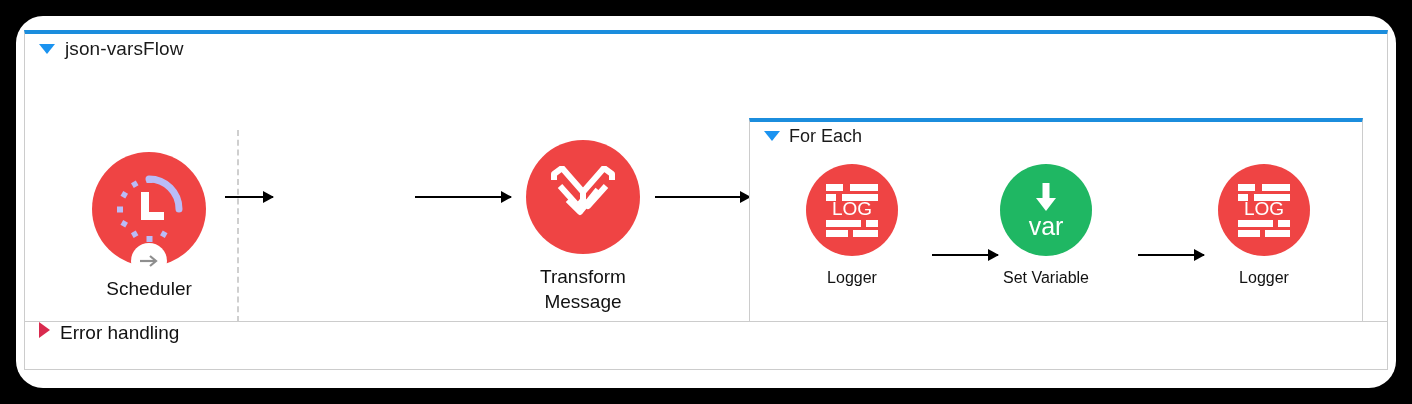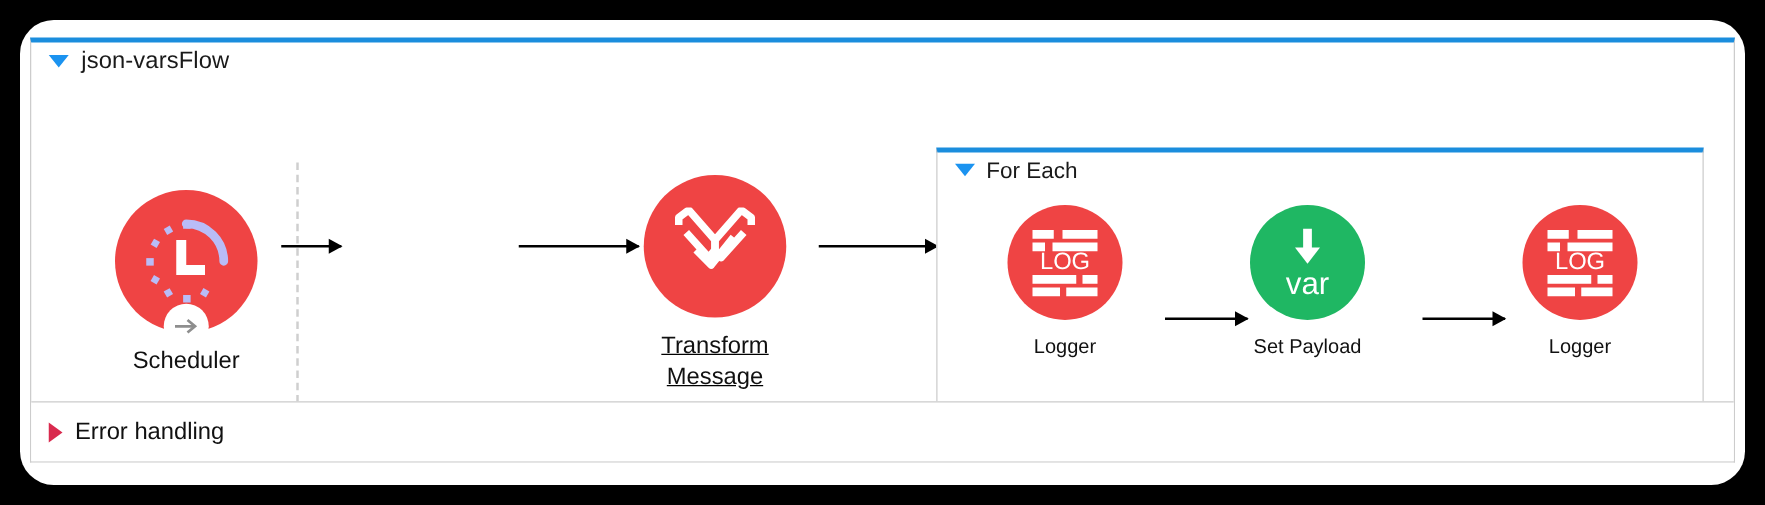"Transform" div.node { left: 487px -> 498px; text-decoration: underline -> none }
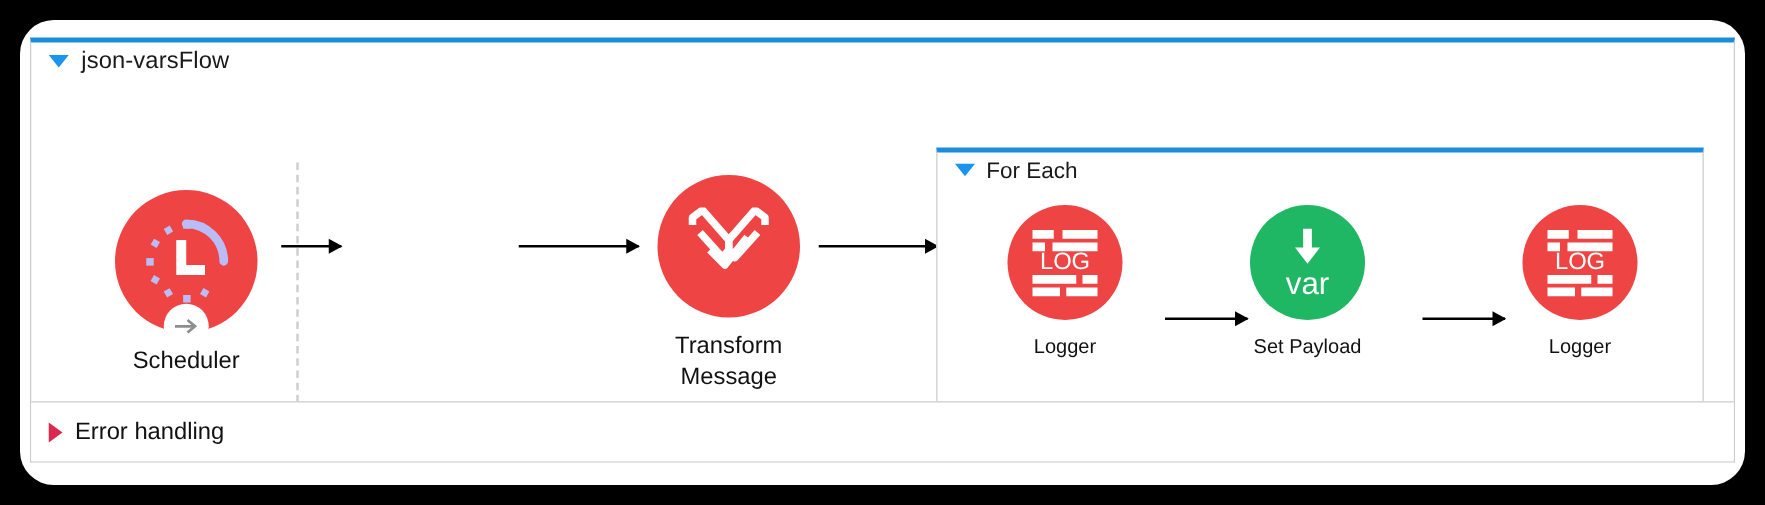"Set Payload" div.label { text: Payload -> Variable }
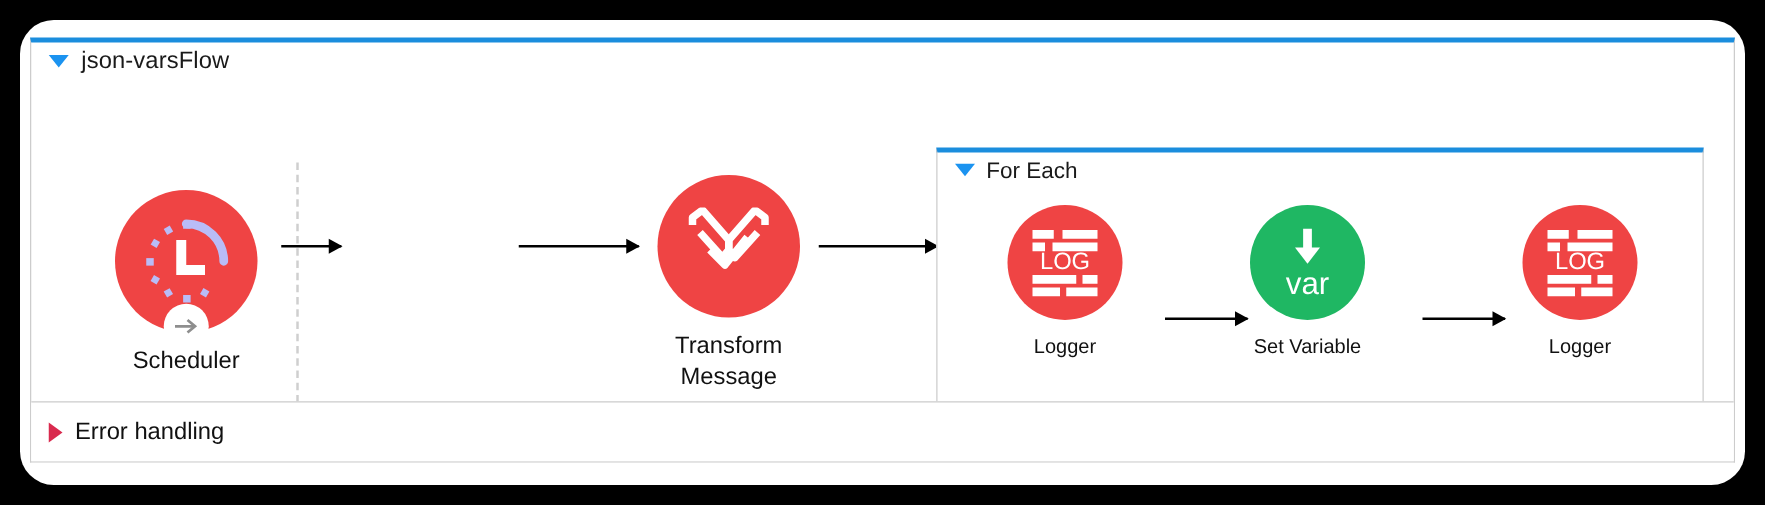"Error handling" .error-strip { align-items: center -> none }
